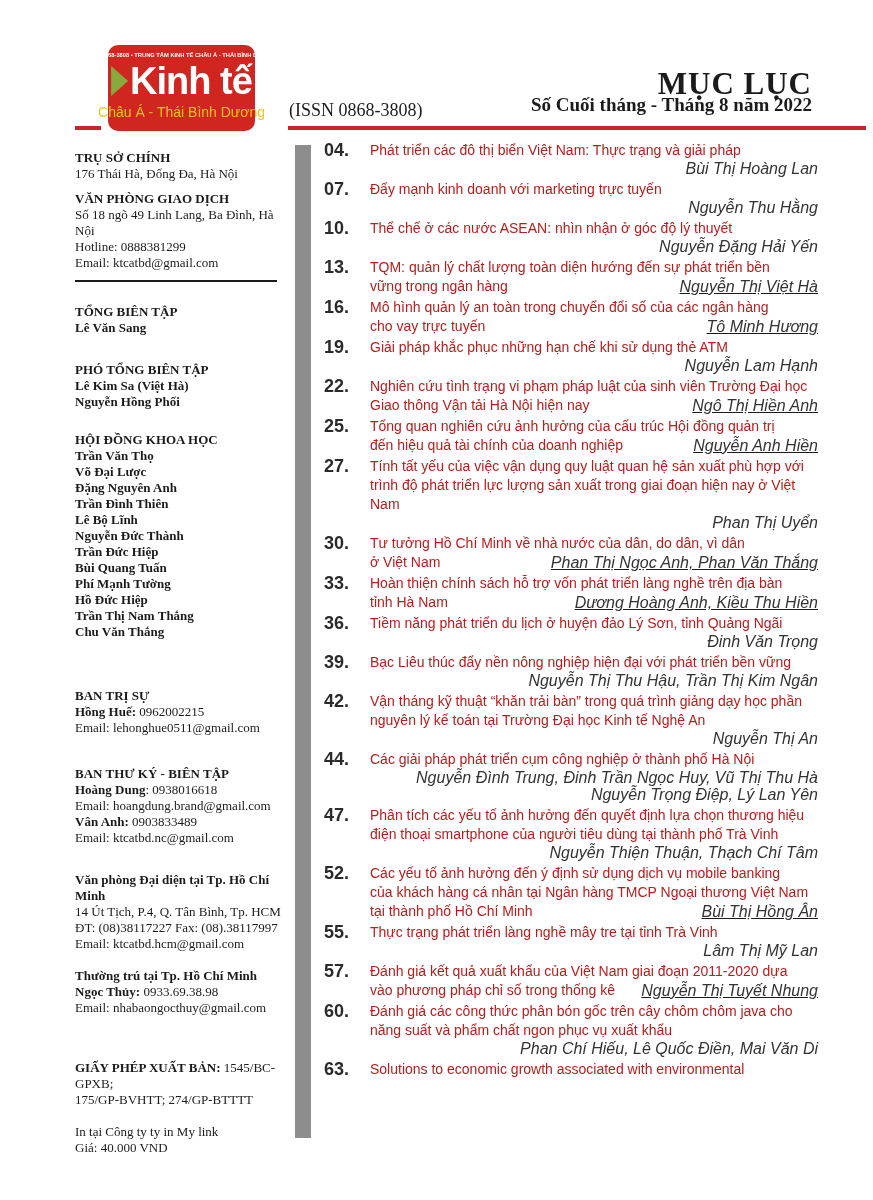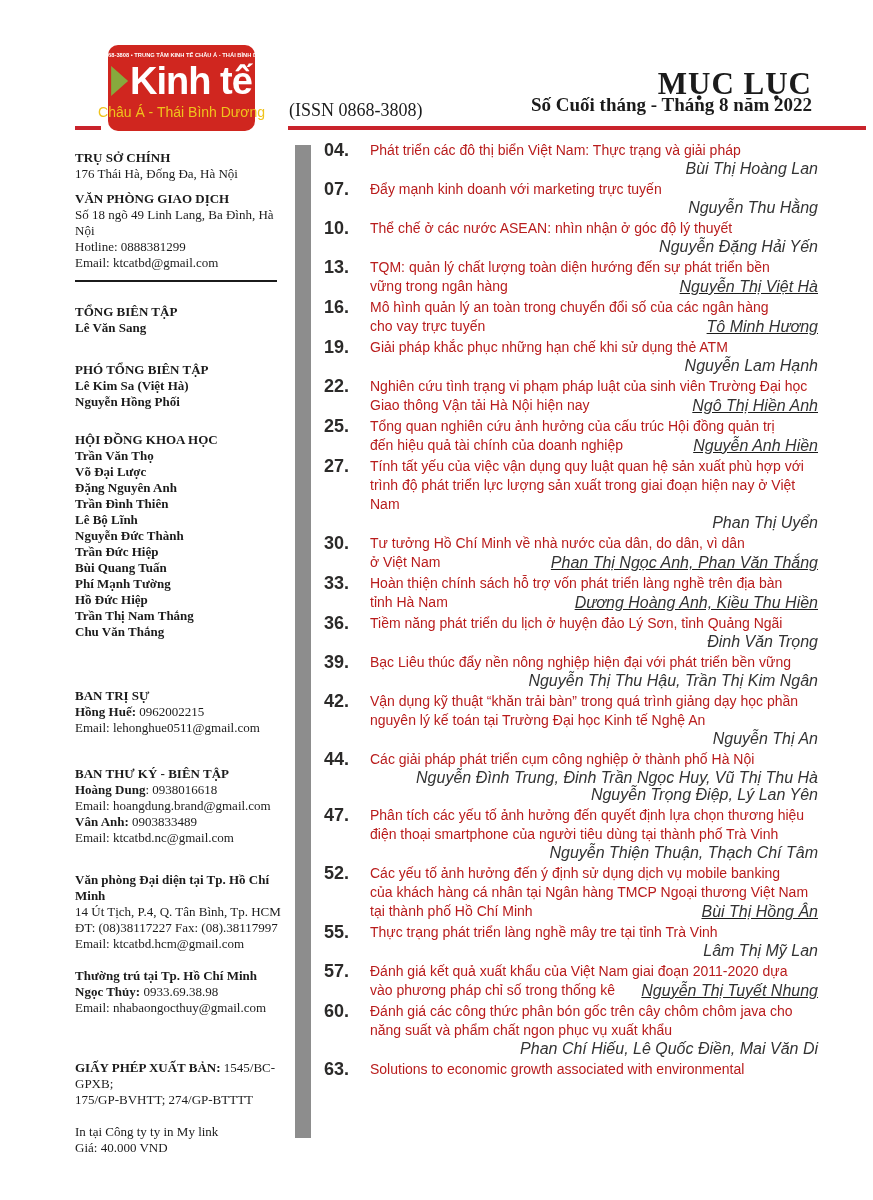"Vận dụng kỹ thuật “khăn" div.tline { text: dụng -> tháng }
